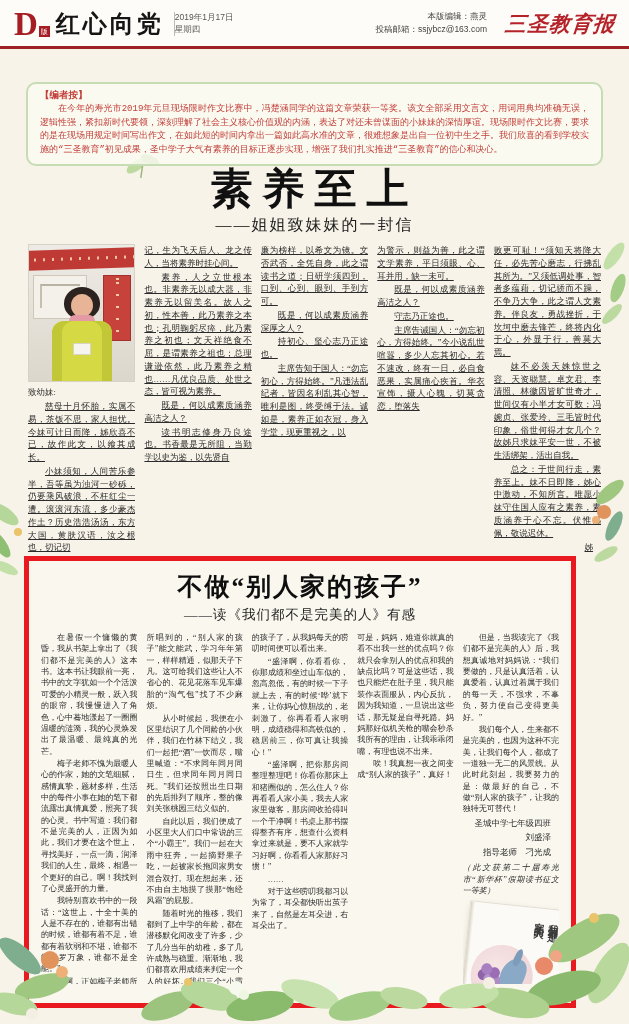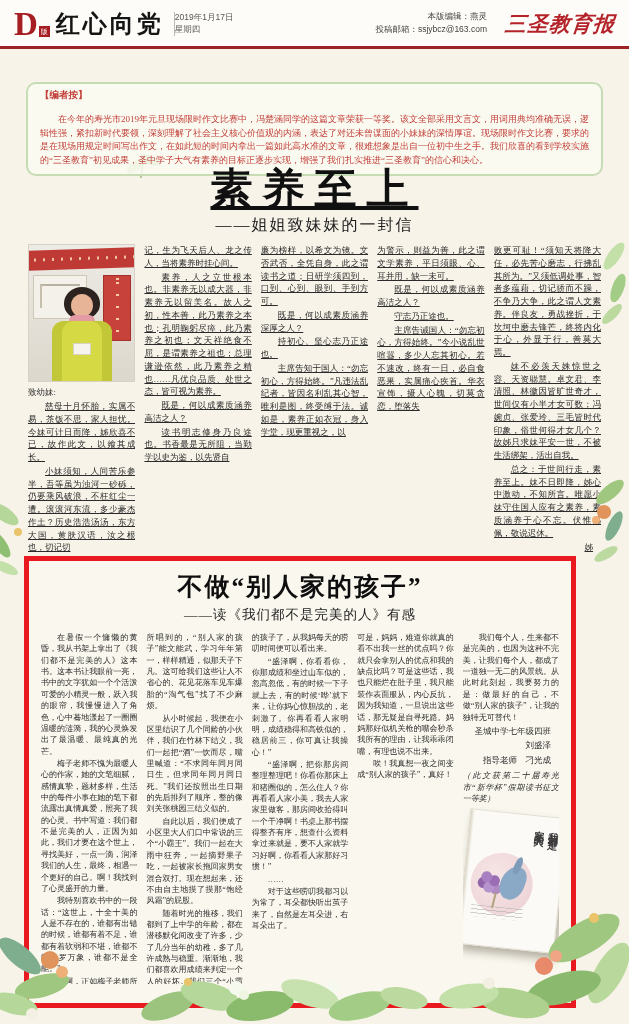"在今年的寿光市2019年元旦现场限时作文比赛中，冯楚涵同学的这篇文章荣获一等奖。" .editor-body { font-family: none -> Liberation Mono, monospace; margin: 11px 0 0 -> 1px 0 0 }
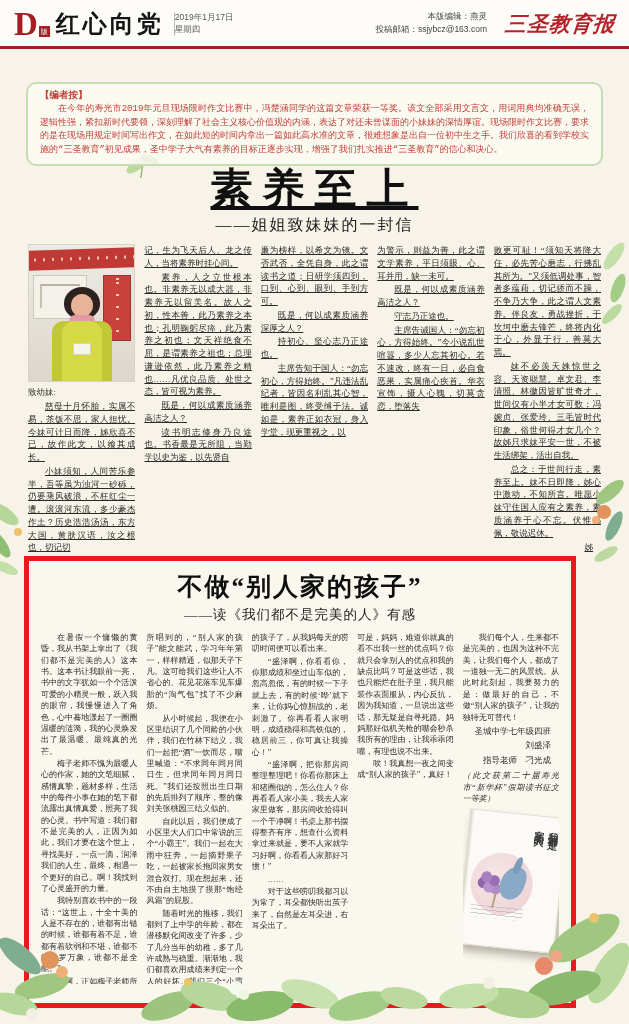"素养至上" .a1-title { text-decoration: underline -> none }
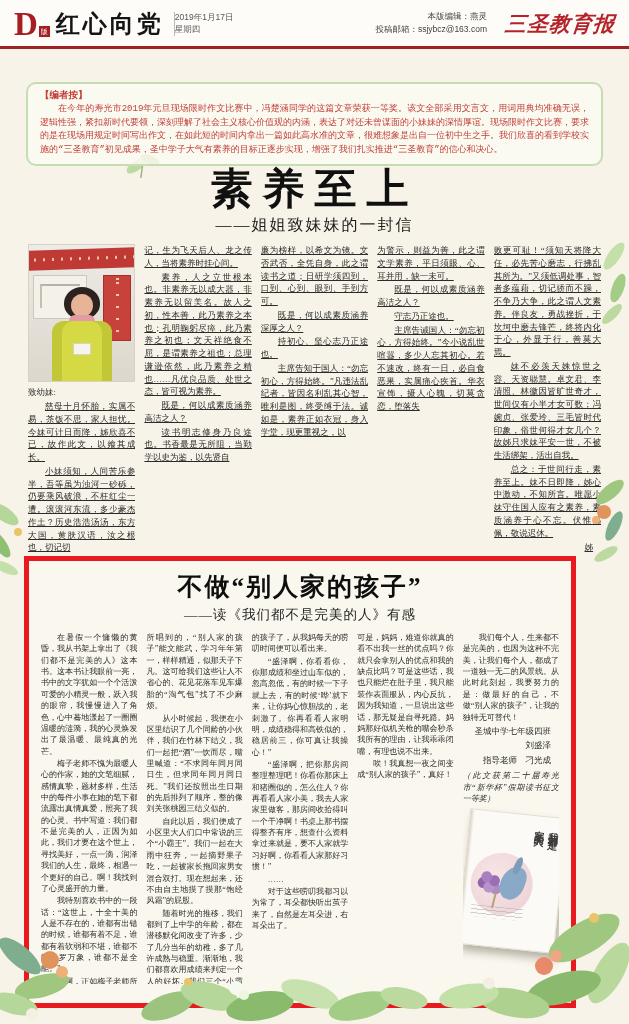"但是，当我读完了《我们都不是完美的人》后，我想真诚地对妈妈说：“我们要做的，只是" p.para { html: none -> <p>但是，当我读完了《我们都不是完美的人》后，我想真诚地对妈妈说：“我们要做的，只是认真活着，认真爱着，认真过着属于我们的每一天，不强求，不辜负，努力使自己变得更美好。”</p> }
